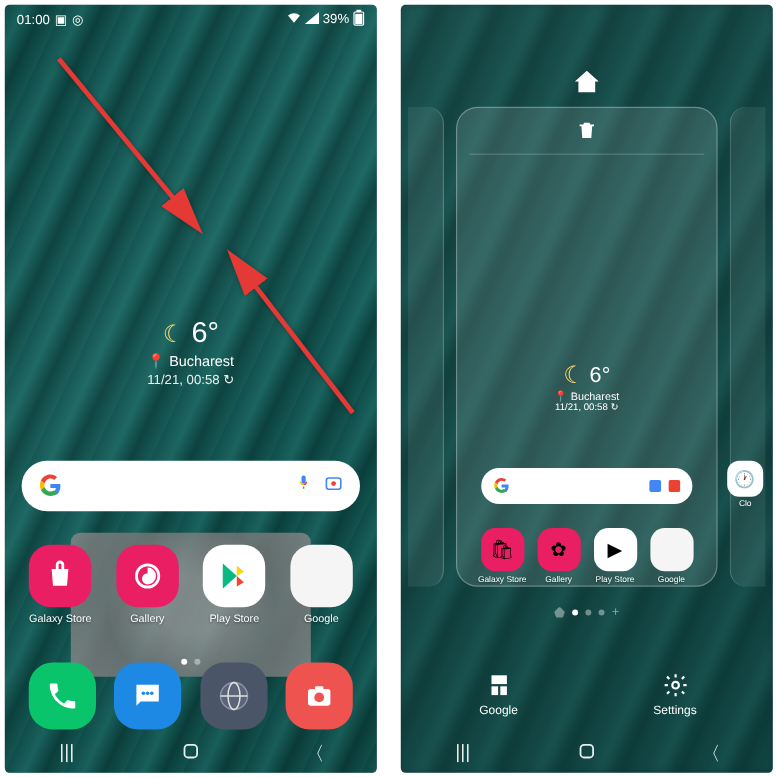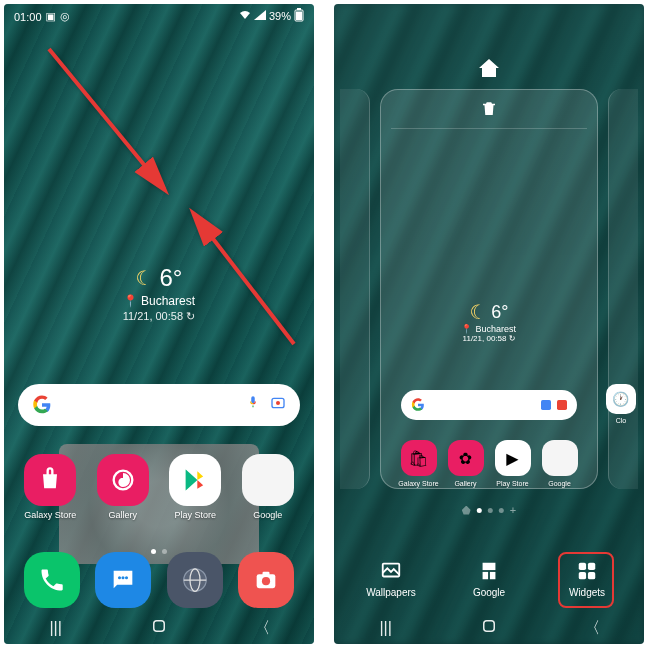"Wallpapers" div.edit-item { html: <div> <div> <svg> <rect></rect> <path></path> </svg> </div> <span>Wallpapers</span> </div> -> none }
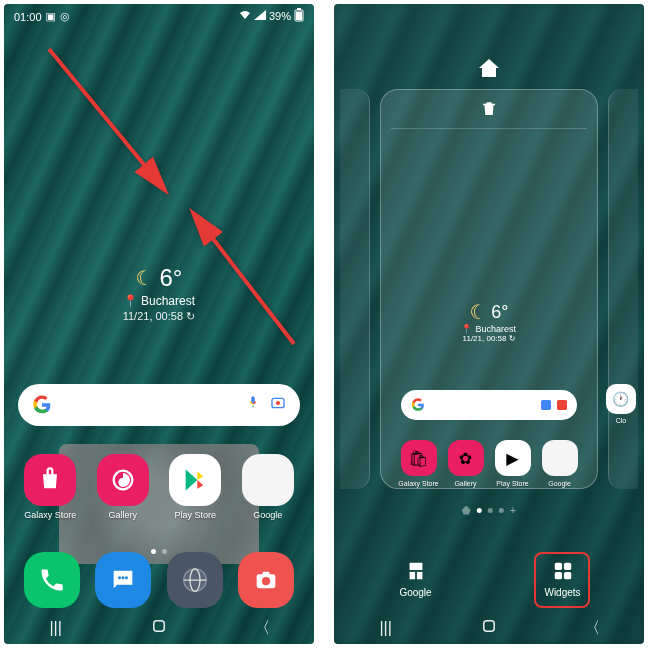"Widgets" div.edit-item { html: <div> <div></div> <div> <svg> <rect></rect> <rect></rect> <rect></rect> <rect></rect> </svg> </div> <span>Widgets</span> </div> -> none }
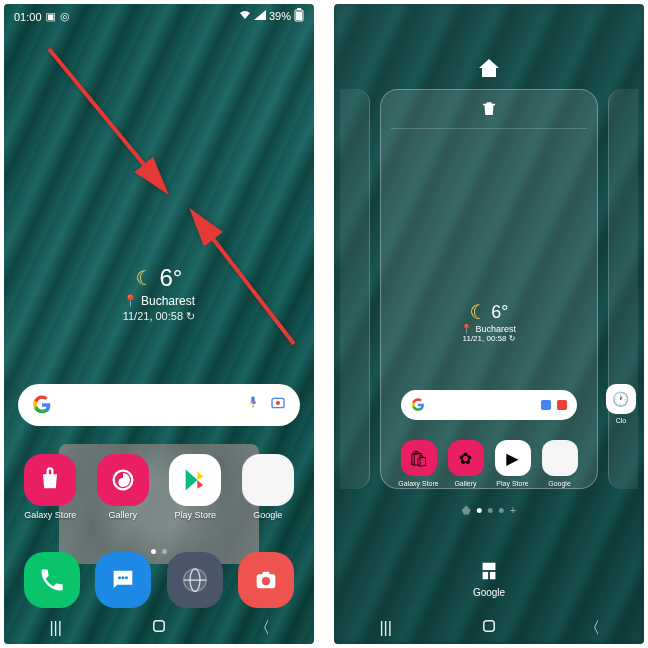"Settings" div.edit-item { html: none -> <div> <div> <svg> <circle></circle> <path></path> </svg> </div> <span>Settings</span> </div> }
